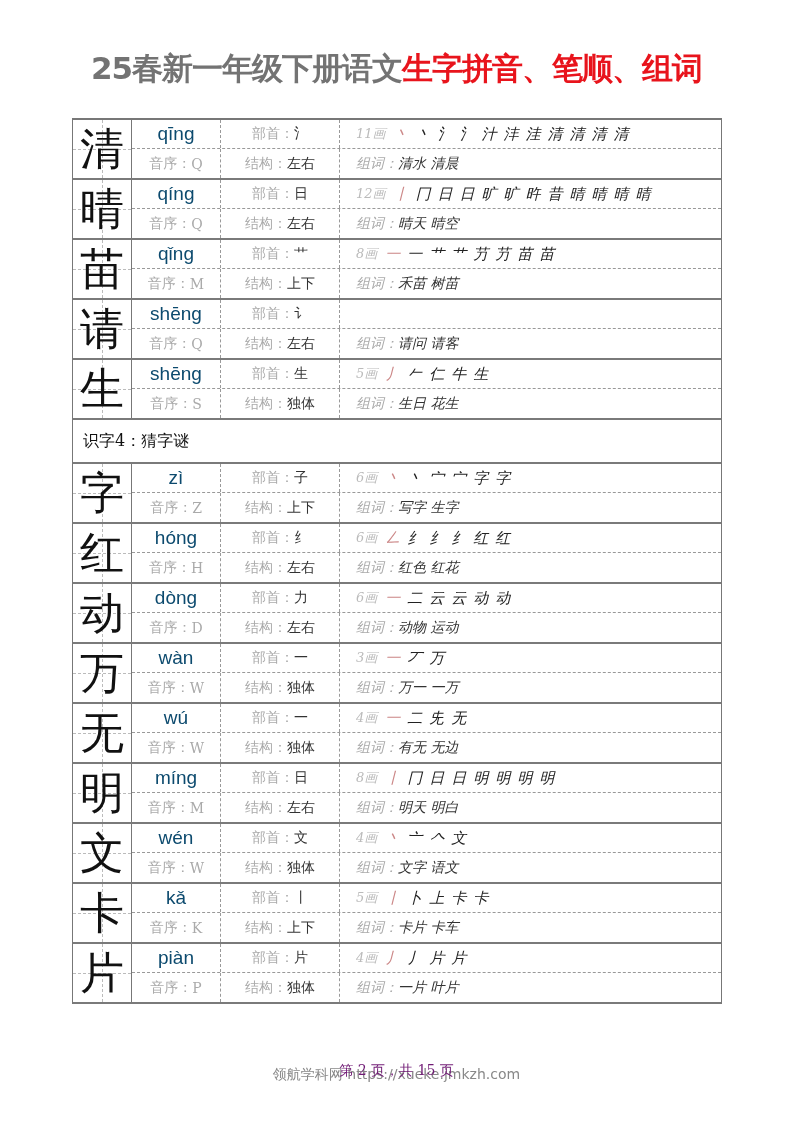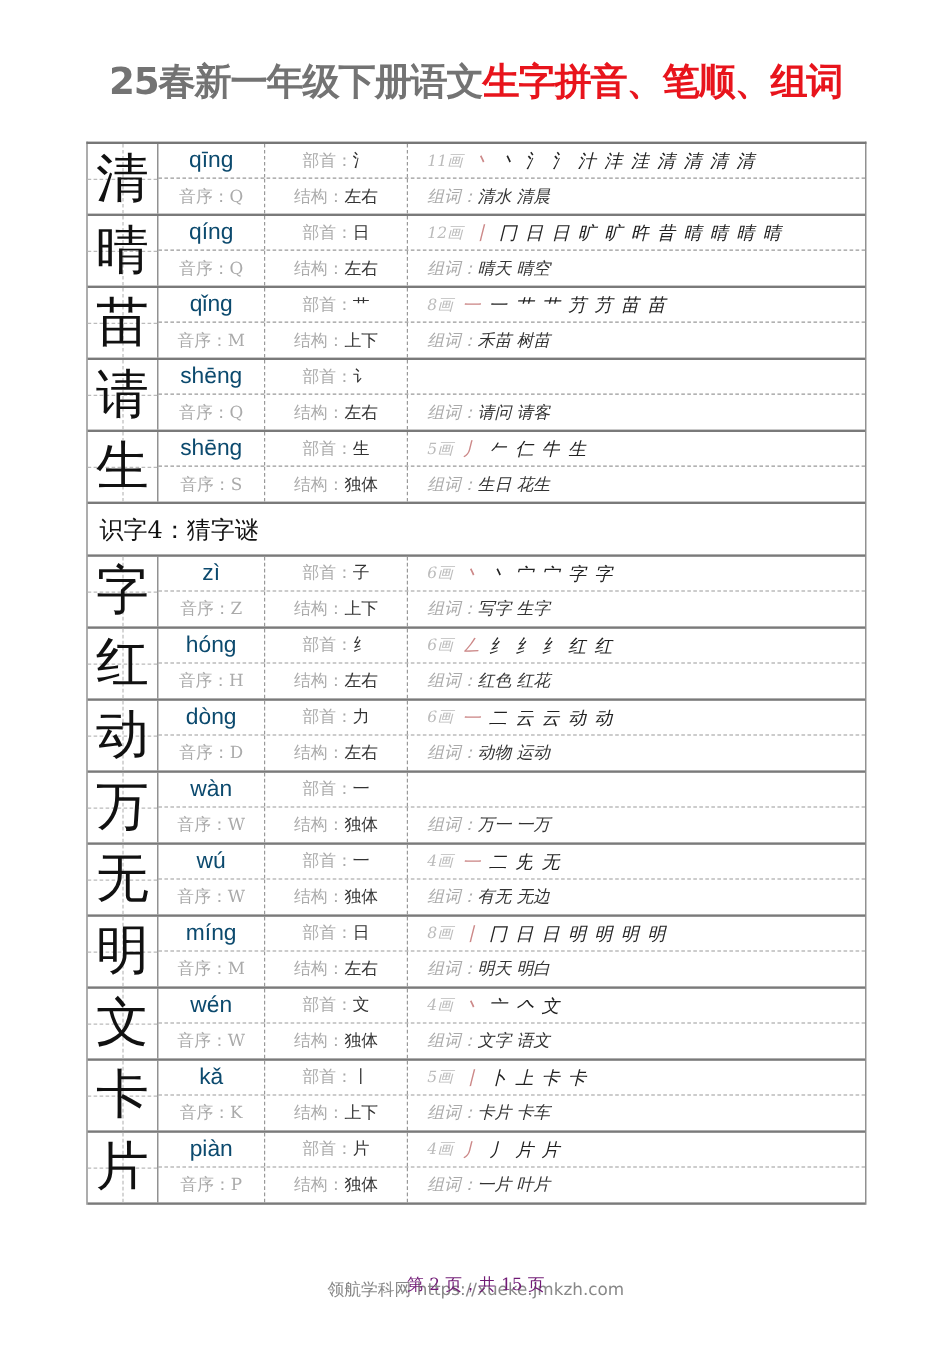"识字4：猜字谜" .section { font-size: 20px -> 16px }
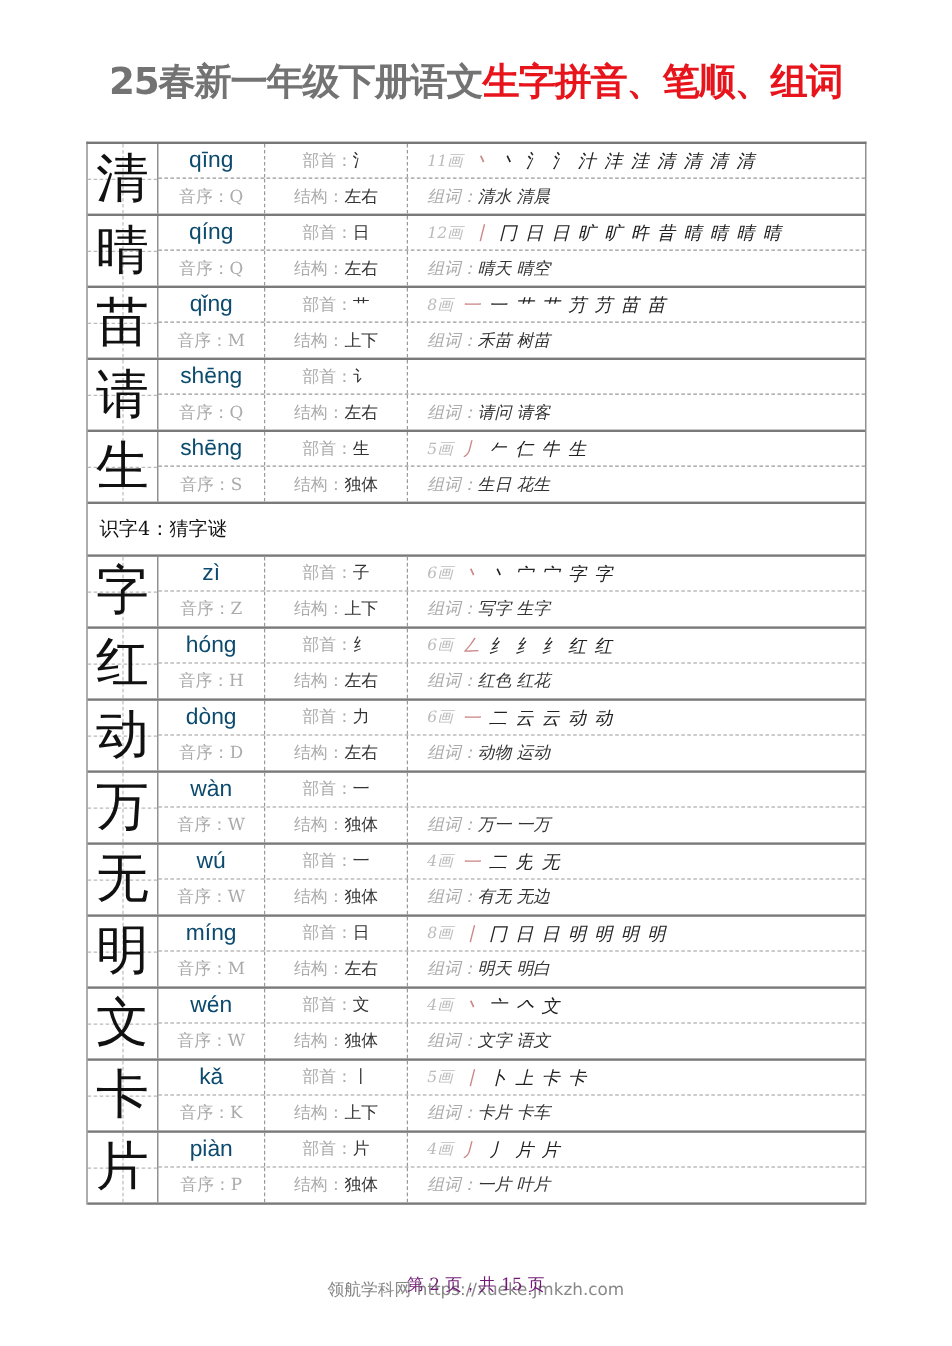"3画" div.cell { html: none -> <div> <span>3画</span> <span><span>一</span><span>丆</span><span>万</span></span> </div> }
